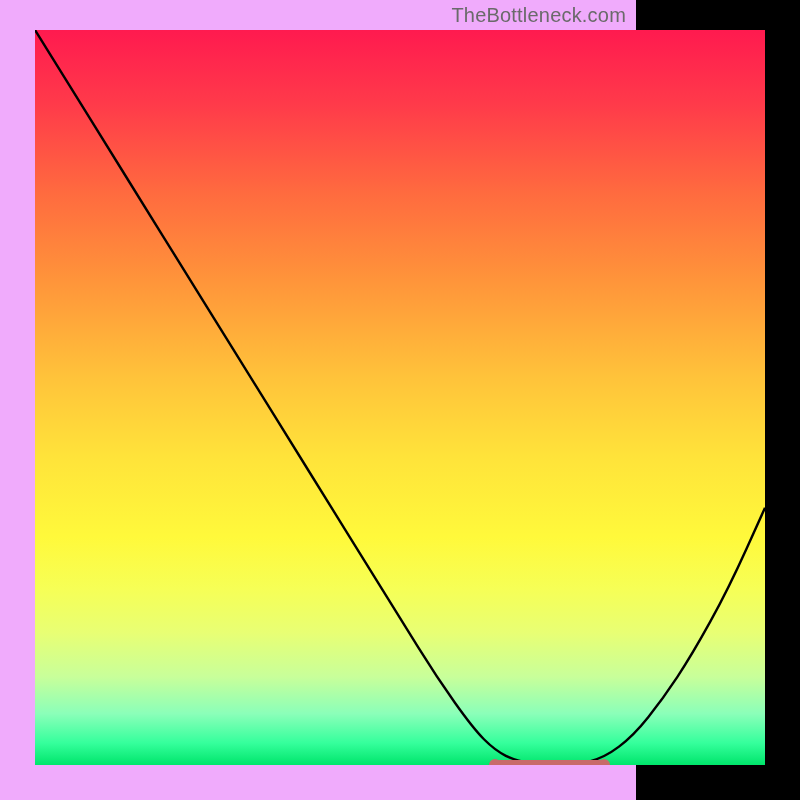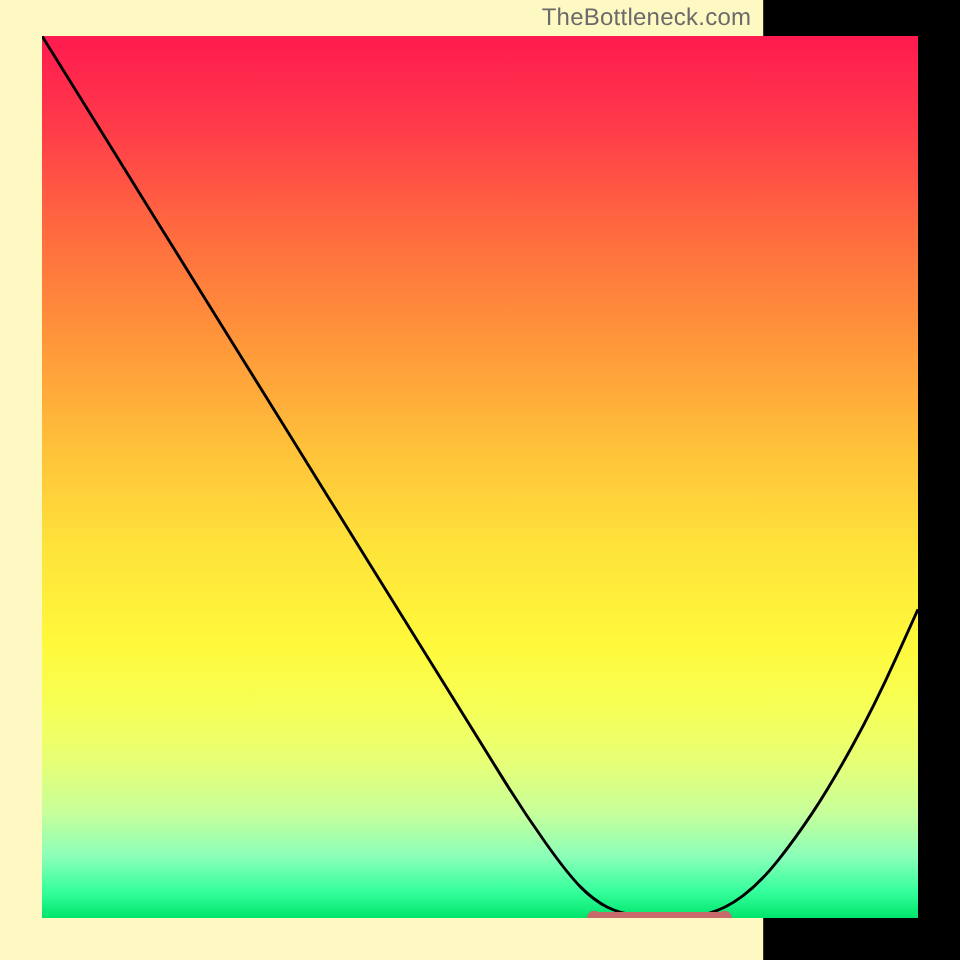"TheBottleneck.com" .frame { background: #fef9c3 -> #f0abfc }
